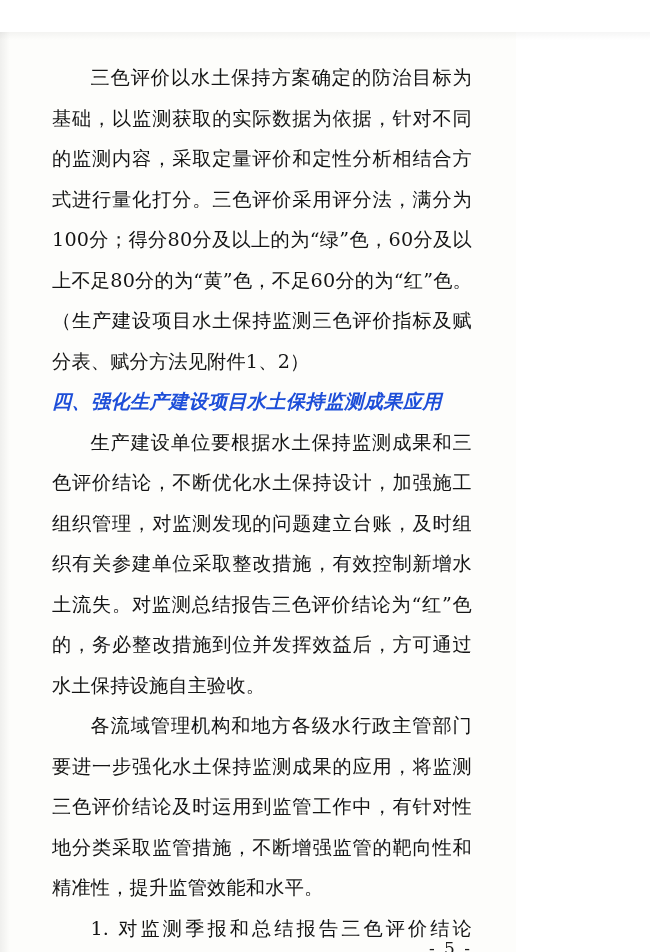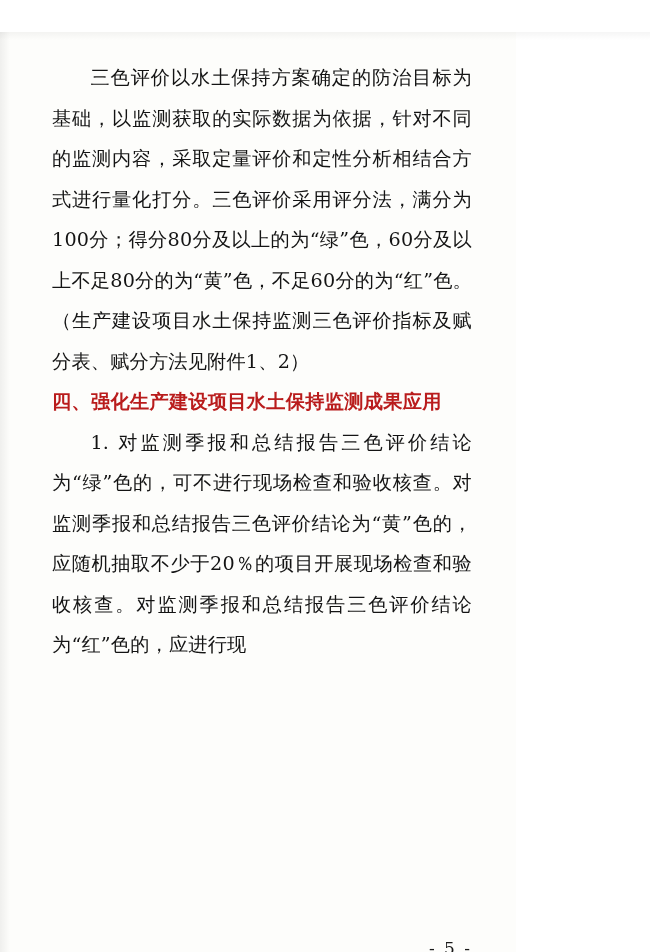"四、强化生产建设项目水土保持监测成果应用" p.heading { color: #b91c1c -> #1d4ed8; font-style: none -> italic }
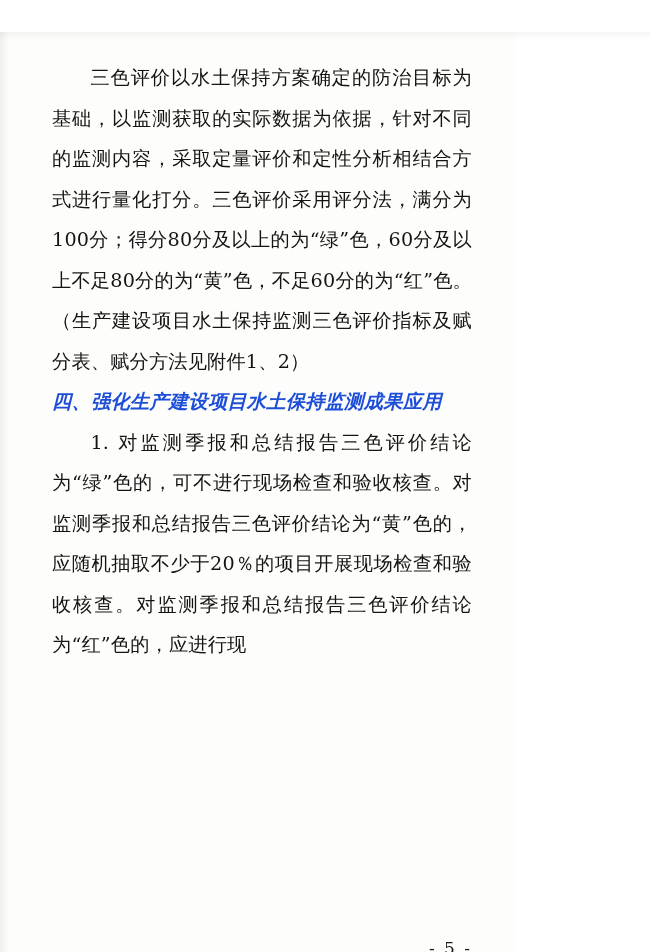"生产建设单位要根据水土保持监测成果和三色评价结论，不断优化水土保持设计，加强施工" p.para { html: none -> <p>生产建设单位要根据水土保持监测成果和三色评价结论，不断优化水土保持设计，加强施工组织管理，对监测发现的问题建立台账，及时组织有关参建单位采取整改措施，有效控制新增水土流失。对监测总结报告三色评价结论为“红”色的，务必整改措施到位并发挥效益后，方可通过水土保持设施自主验收。</p> }
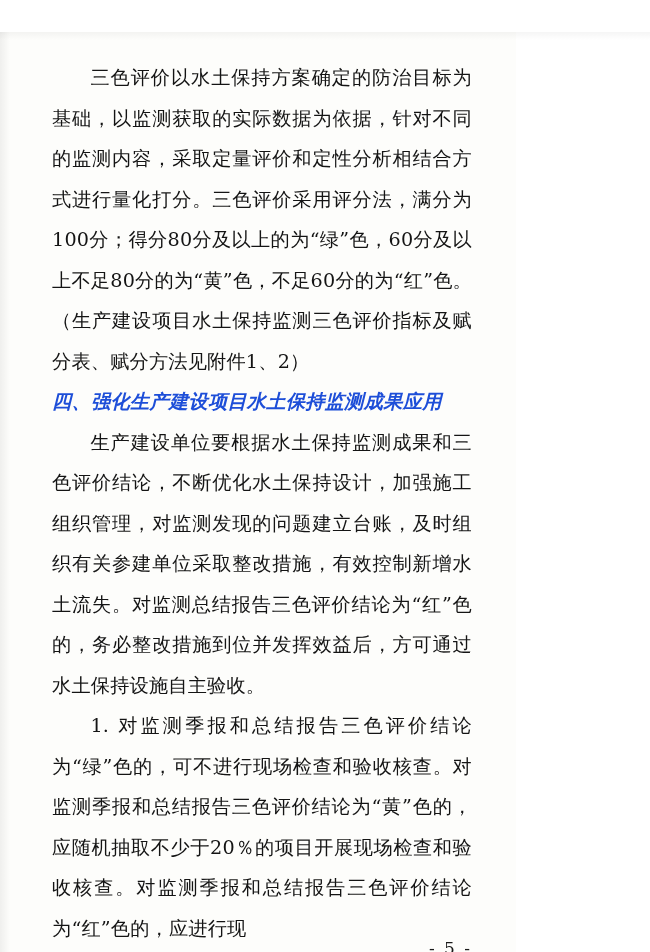"各流域管理机构和地方各级水行政主管部门要进一步强化水土保持监测成果的应用，将监测" p.para { html: none -> <p>各流域管理机构和地方各级水行政主管部门要进一步强化水土保持监测成果的应用，将监测三色评价结论及时运用到监管工作中，有针对性地分类采取监管措施，不断增强监管的靶向性和精准性，提升监管效能和水平。</p> }
